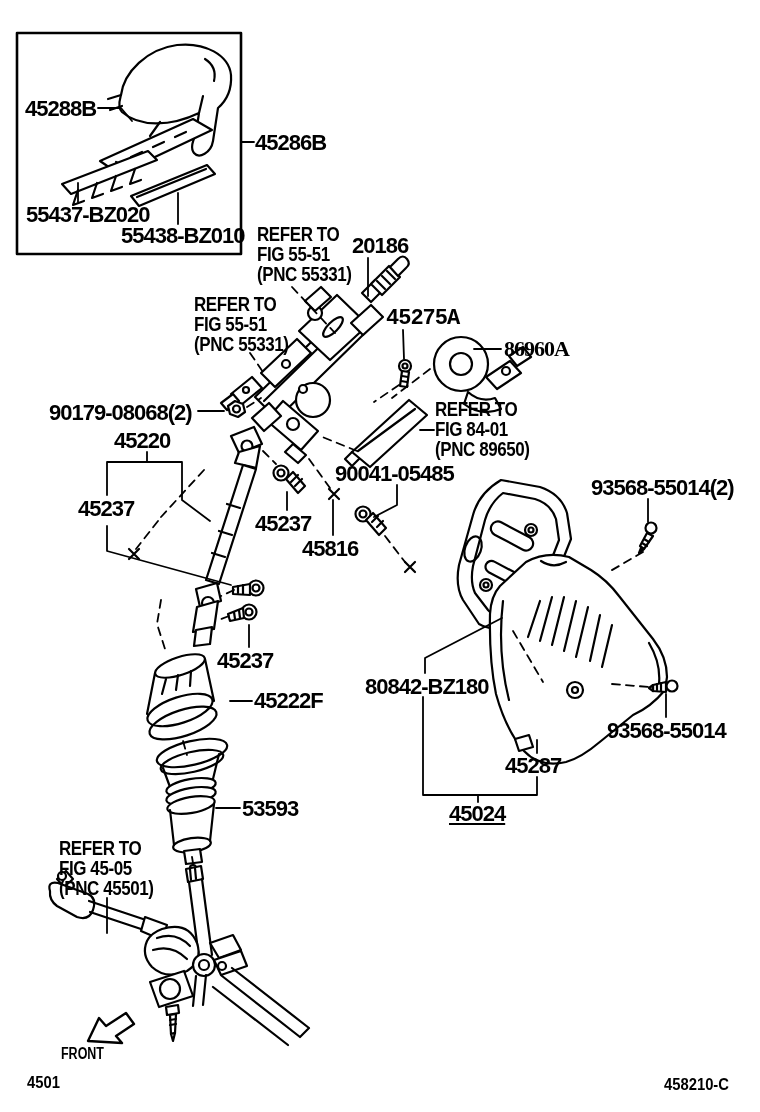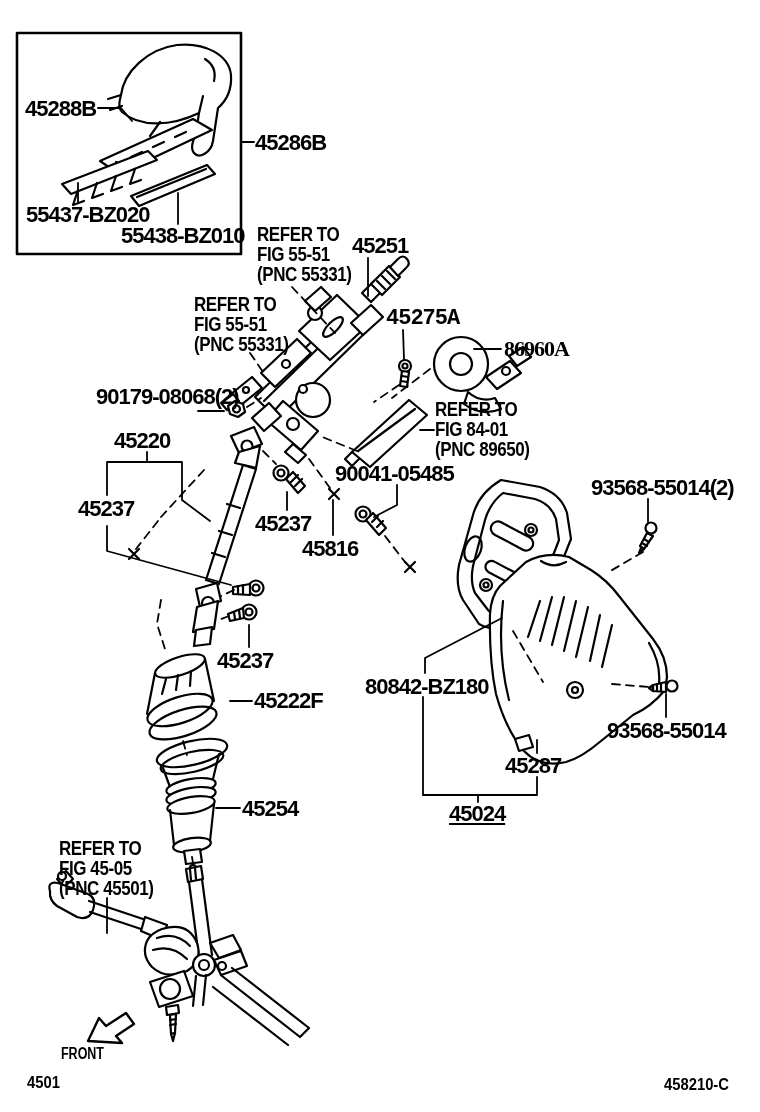"45251" div { text: 45251 -> 20186 }
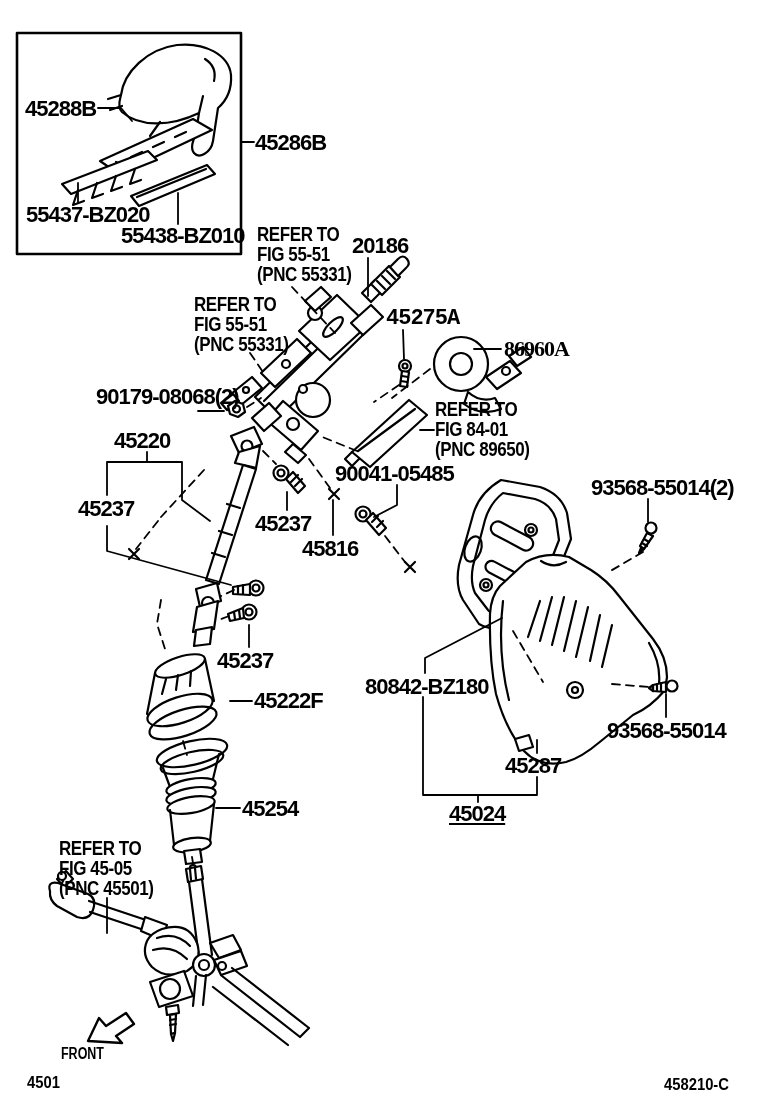"90179-08068(2)" div.label { margin-left: 47px -> none; top: 384px -> 400px }
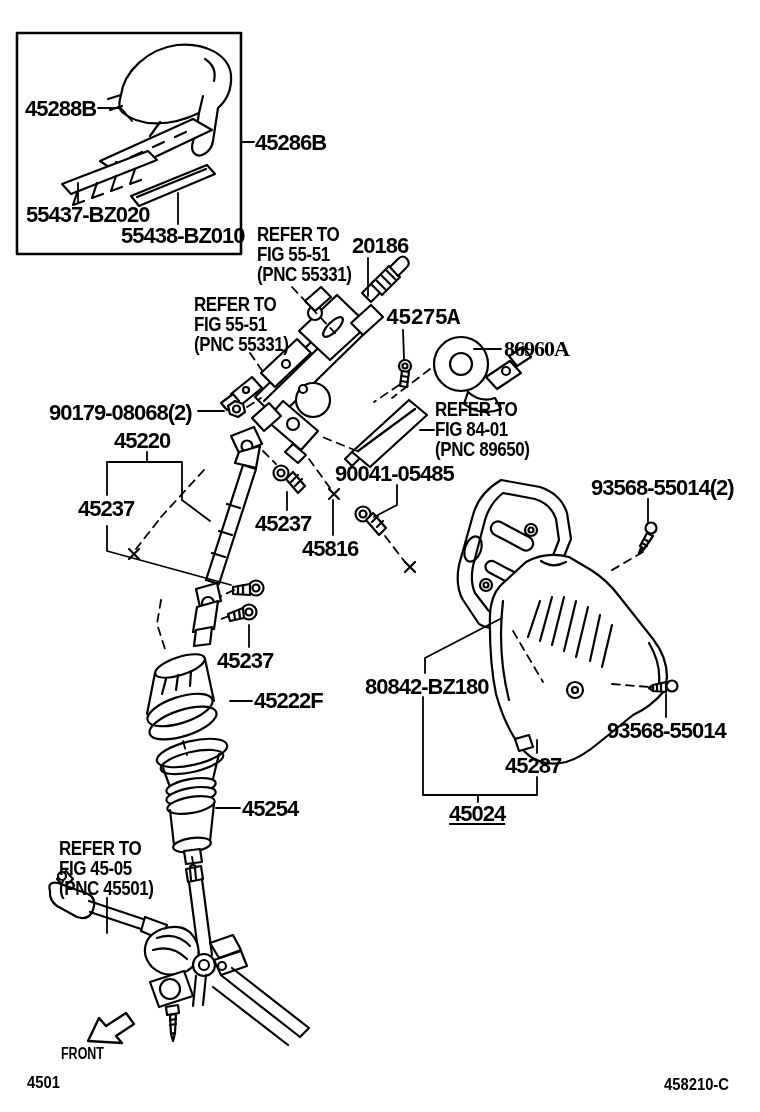"45254" div { text: 45254 -> 53593 }
